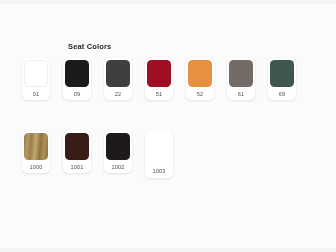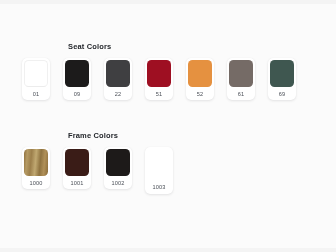"Frame Colors" div.section-title { html: <div>Frame Colors</div> -> none }
